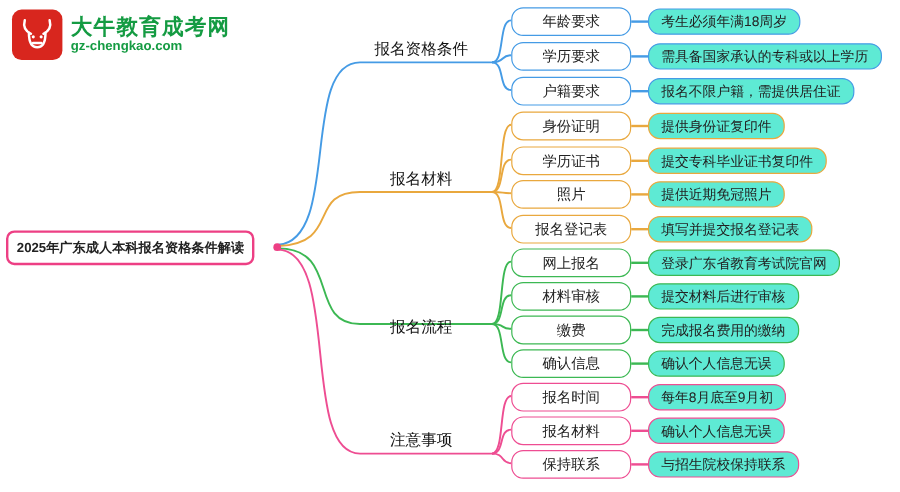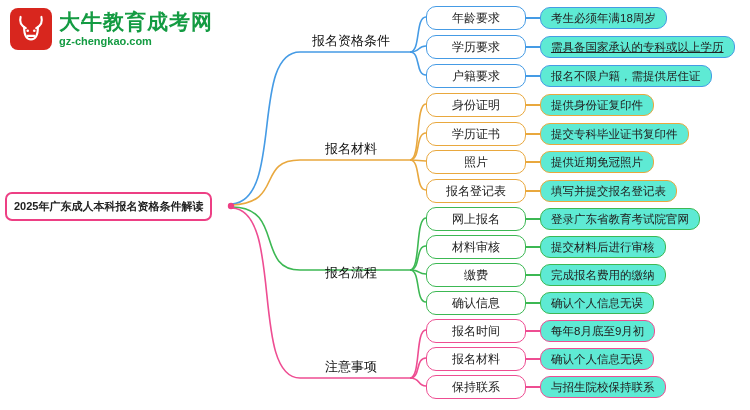"大牛教育成考网" .logo-name { font-size: 21px -> 18px }
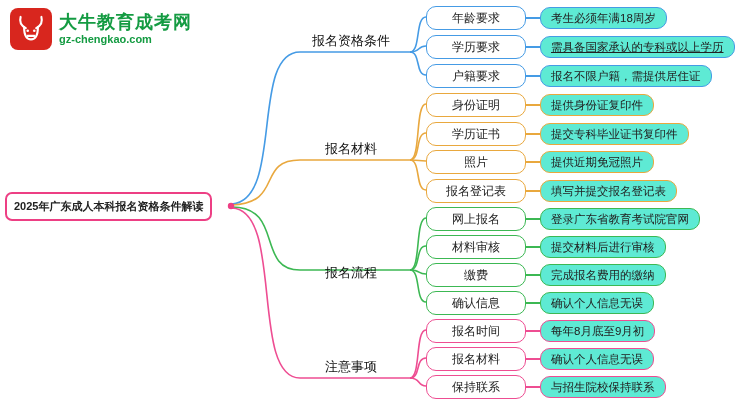"需具备国家承认的专科或以上学历" div.nvalue { text-decoration: underline -> none }
